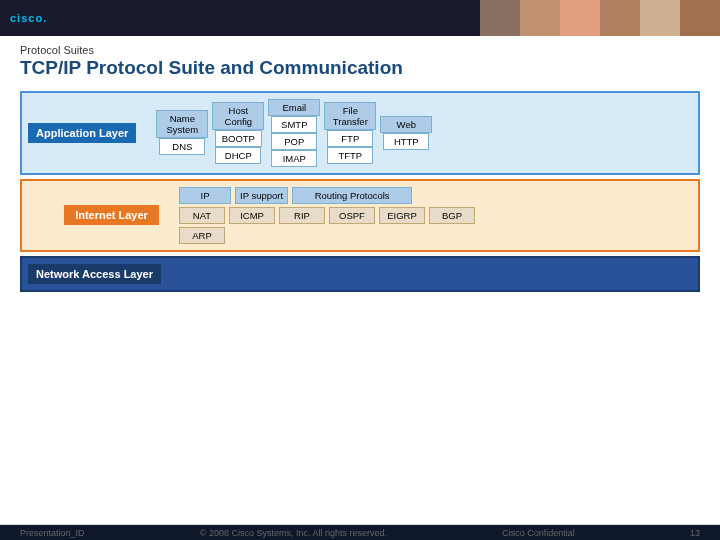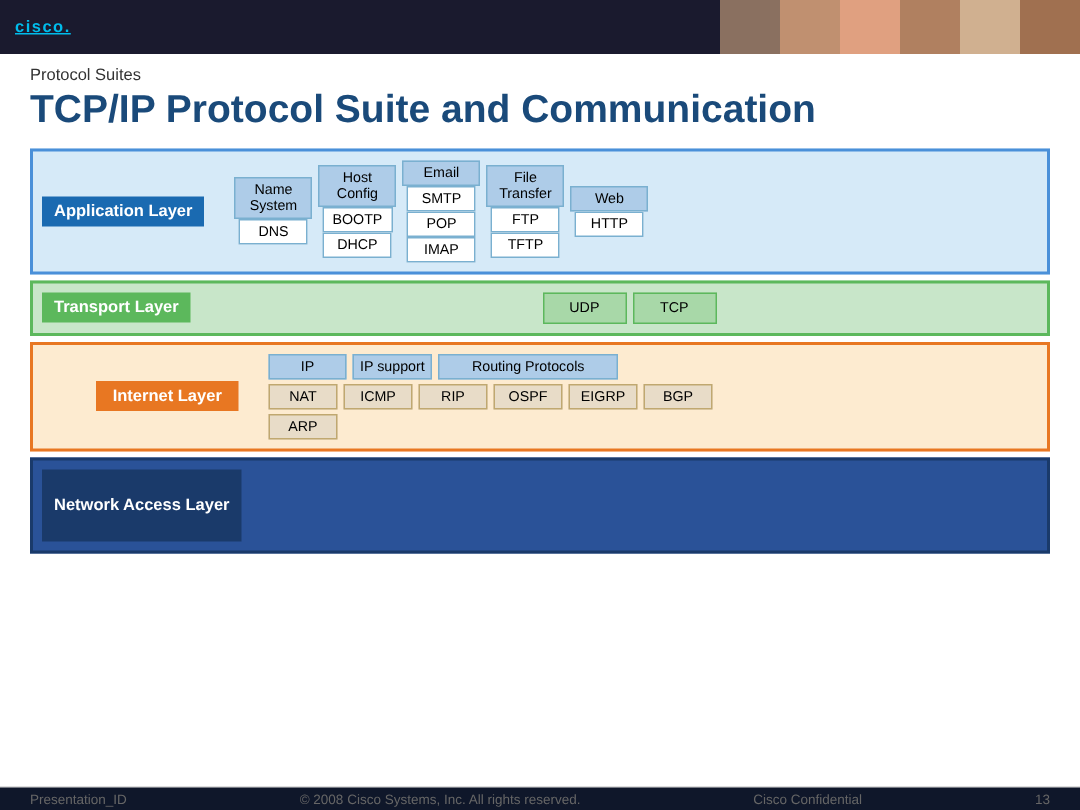"cisco." .cisco-logo { text-decoration: underline -> none }
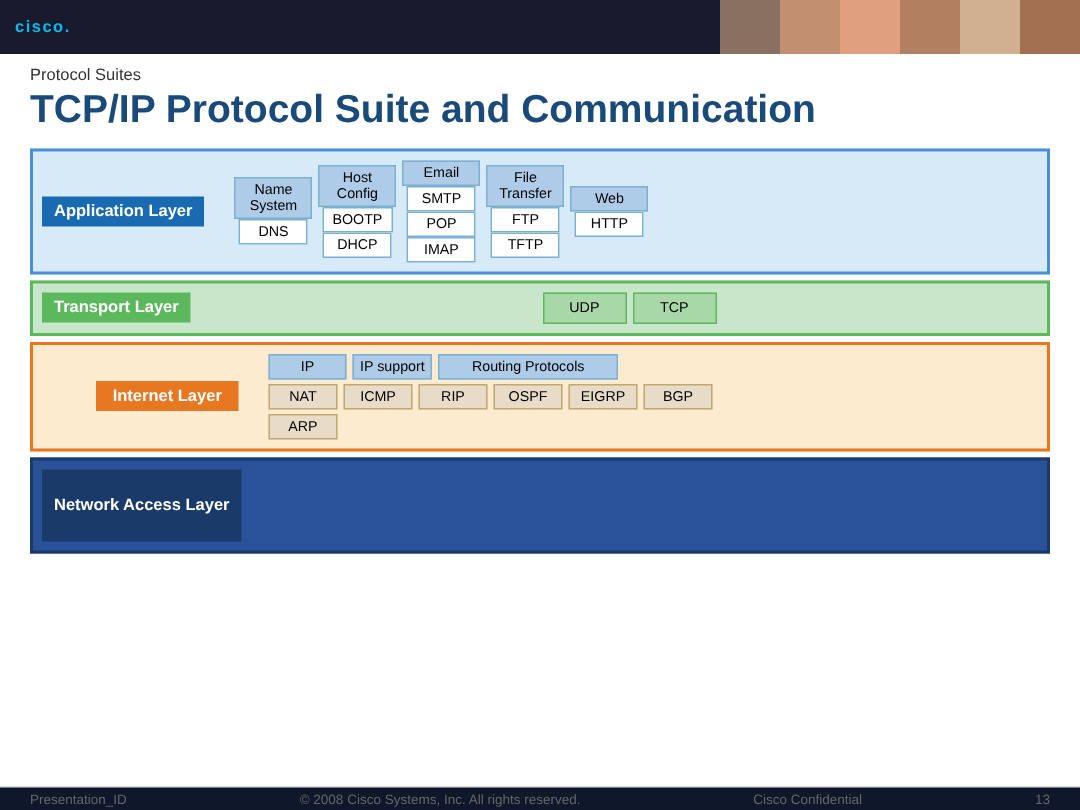"TCP/IP Protocol Suite and Communication" .main-title { font-size: 26px -> 19px }
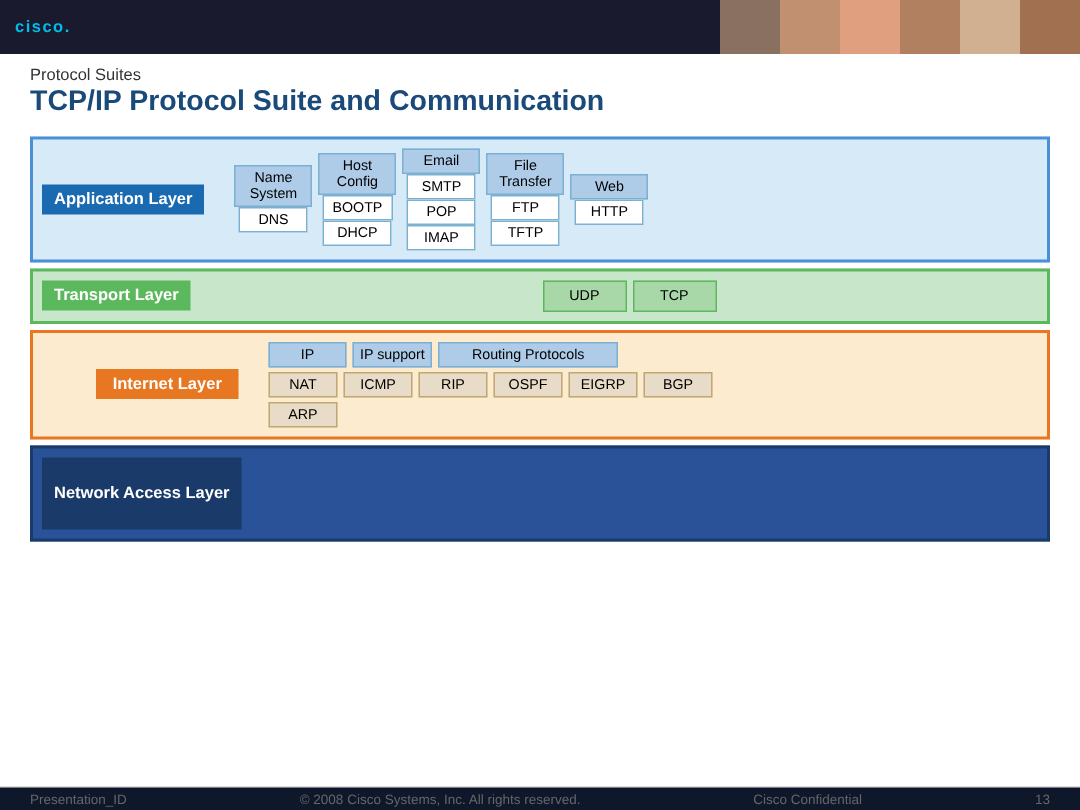"Transport Layer" div.transport-layer { html: <div> <div>Transport Layer</div> <div></div> <div> <div>UDP</div> <div>TCP</div> </div> </div> -> none }
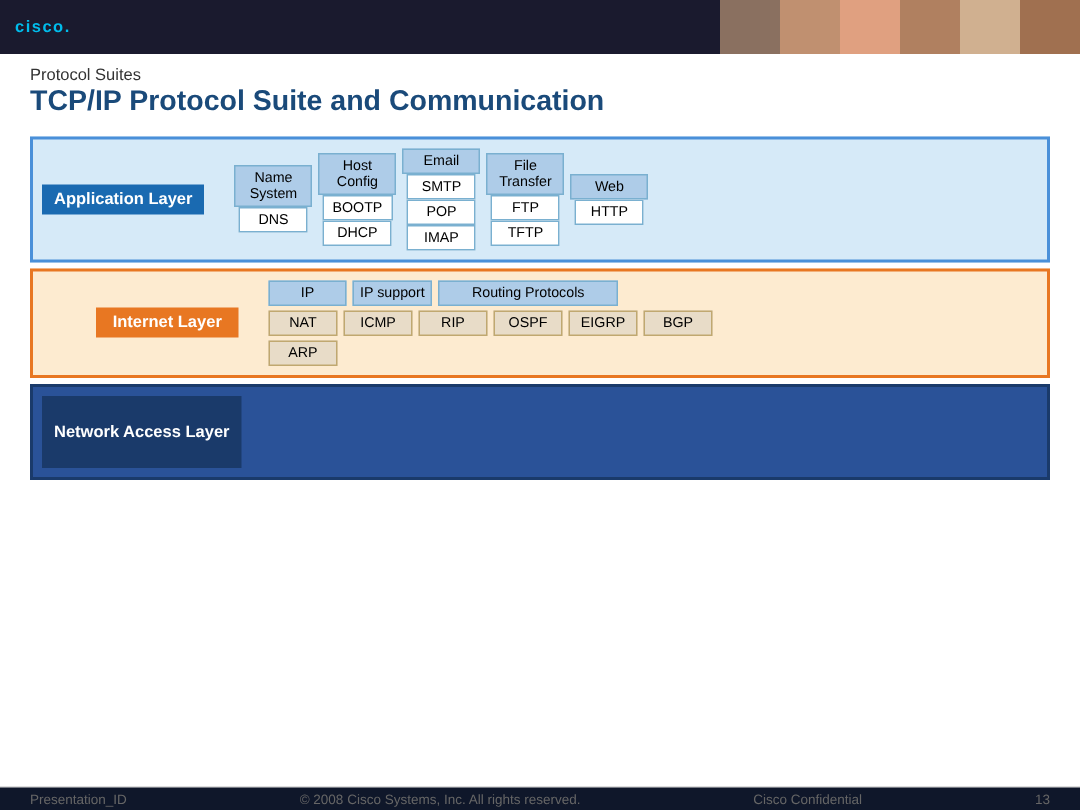"Network Access Layer" .layer-label-darkblue { padding: 18px 8px -> 4px 8px }
